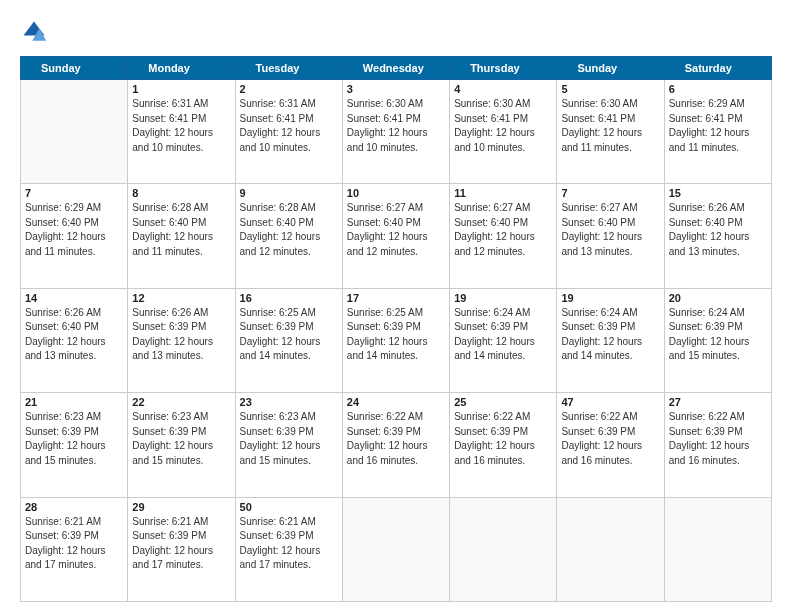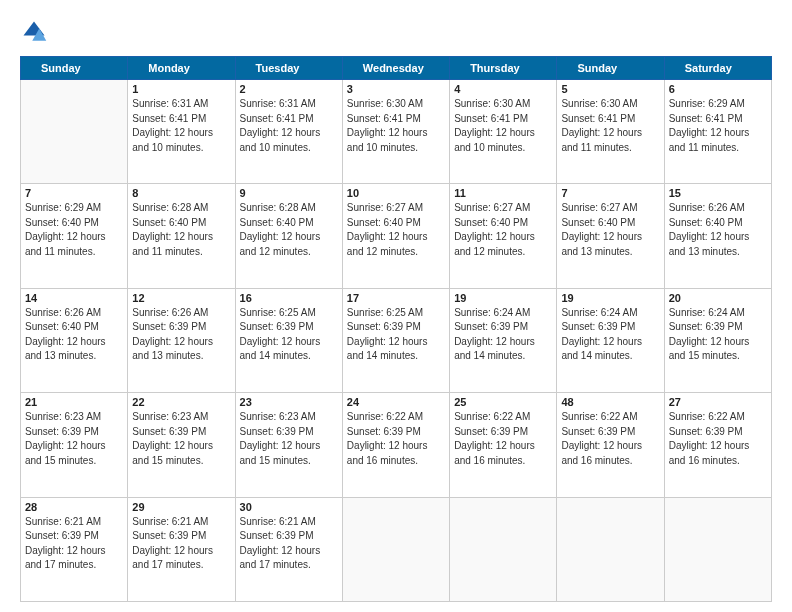"48" span.day-num { text: 48 -> 47 }
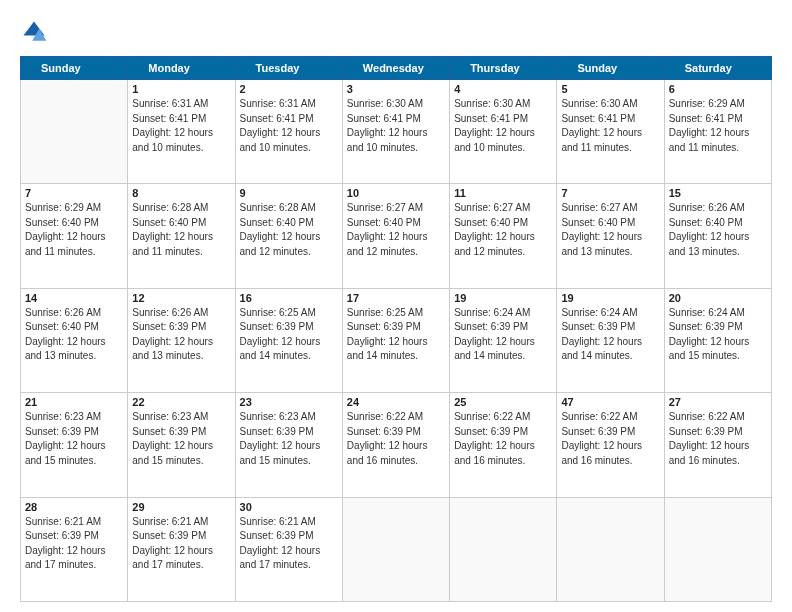"30" span.day-num { text: 30 -> 50 }
